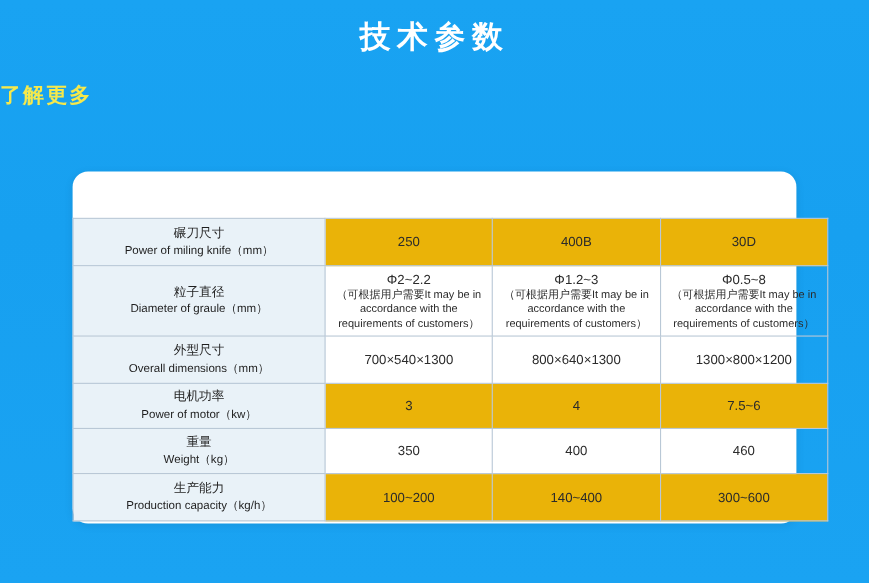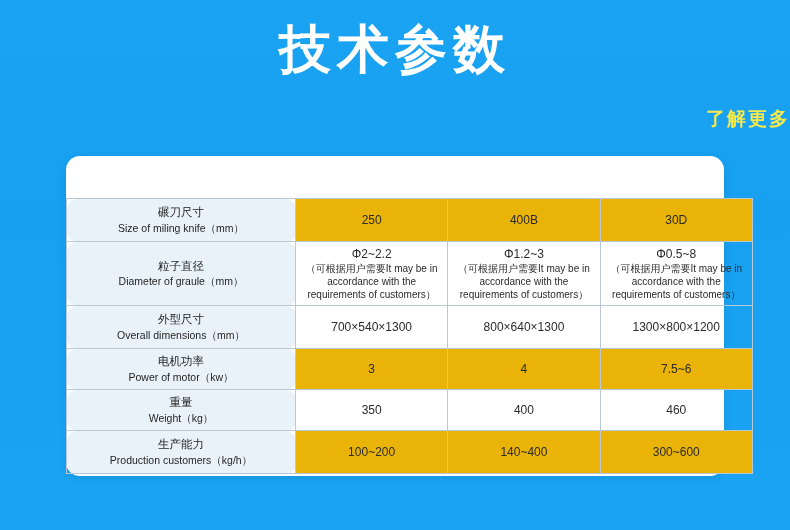"技术参数" .title { font-size: 52px -> 28px }
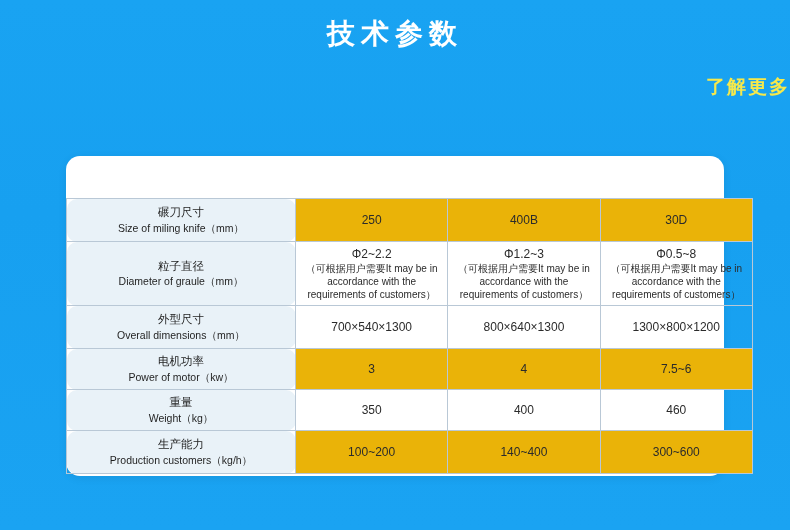"了解更多" .subtitle { text-align: right -> left }
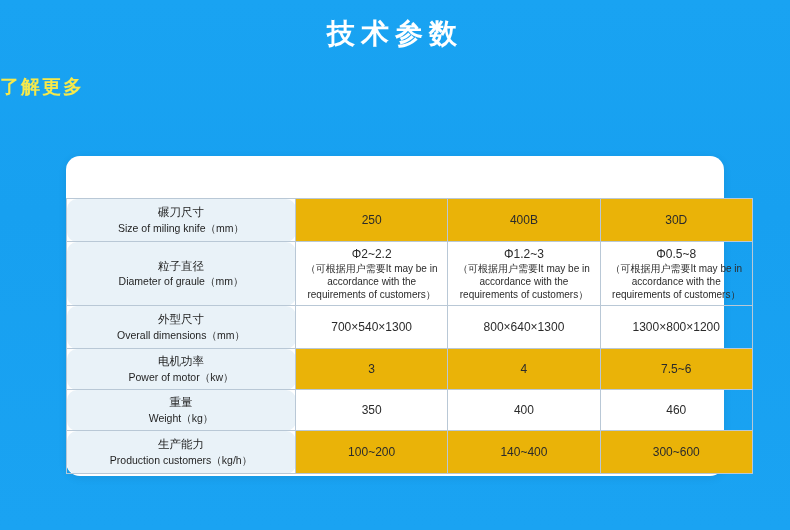"碾刀尺寸" td.rowhead { border-radius: 10px -> none }
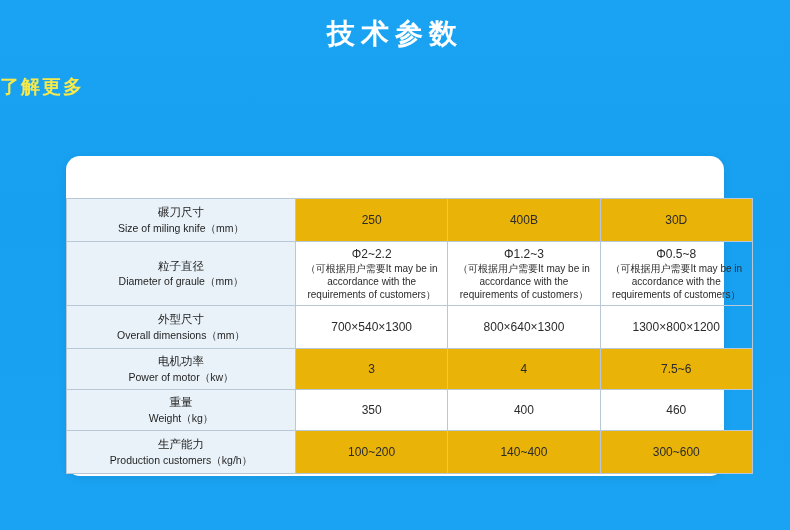"Size of miling knife（mm）" div.en { text: Size -> Power }
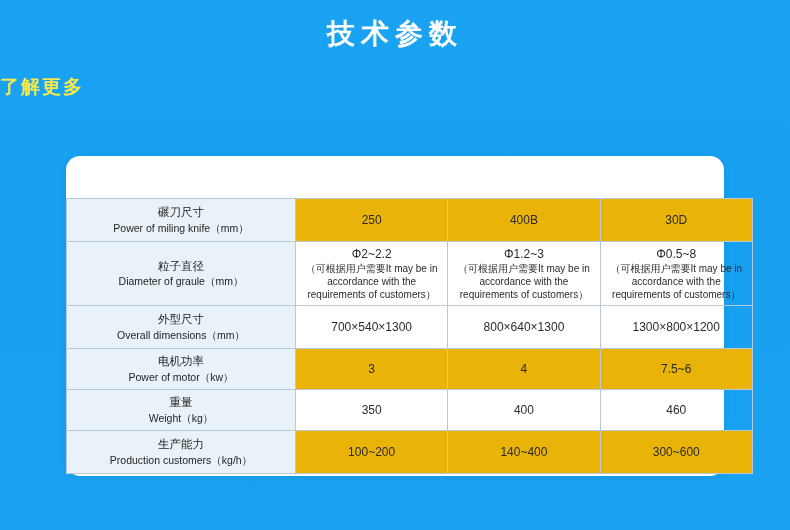"Production customers（kg/h）" div.en { text: customers -> capacity }
